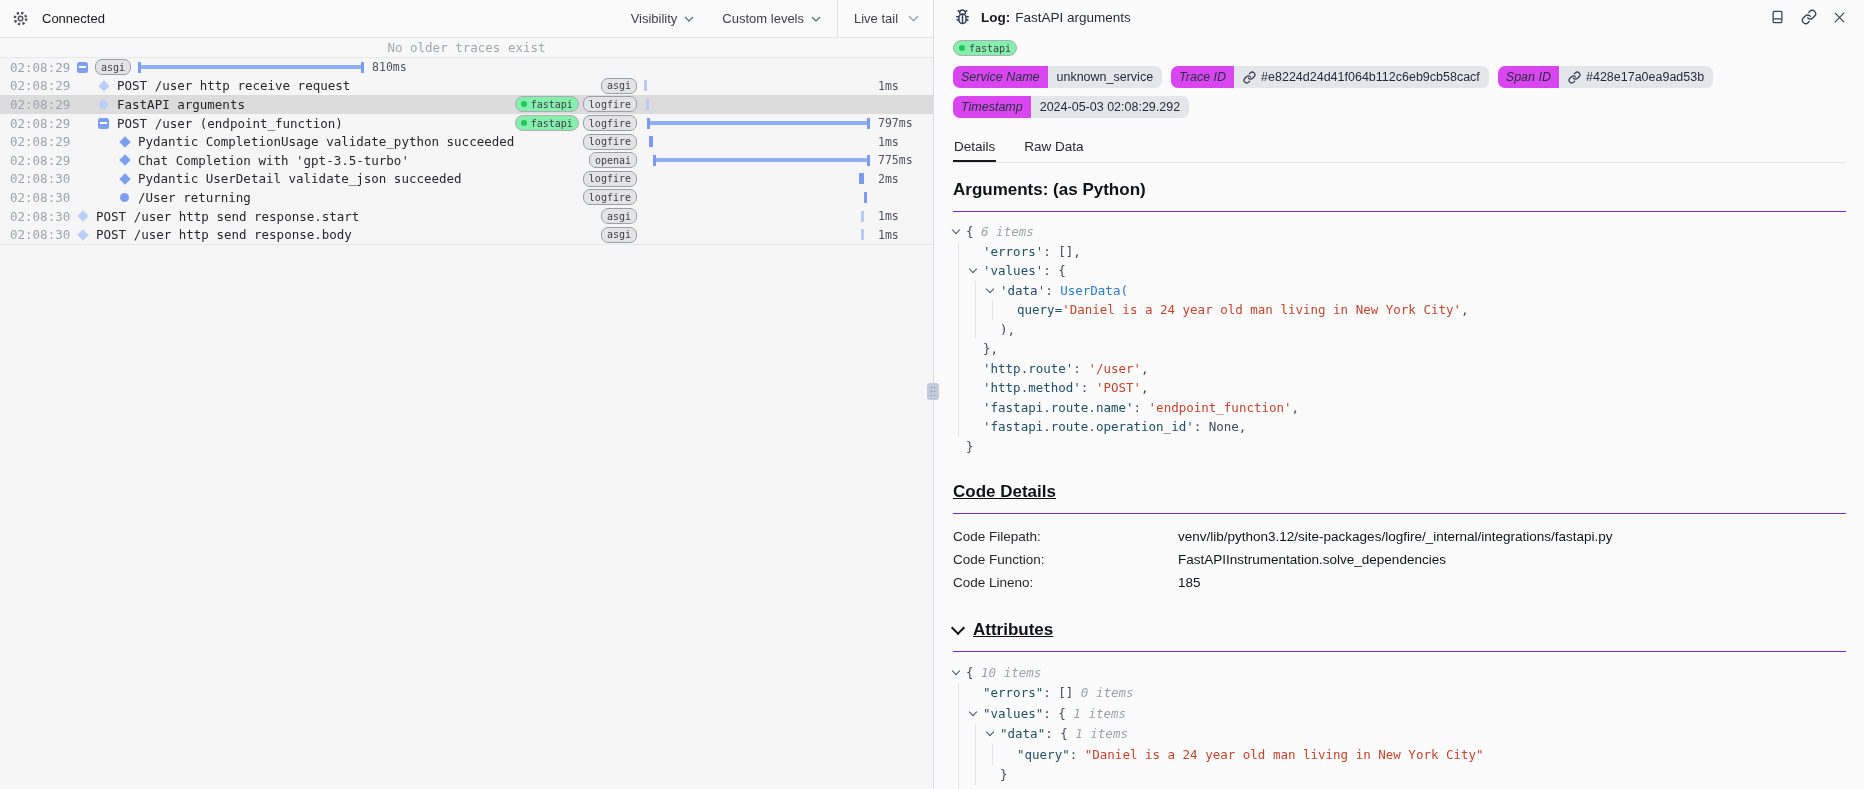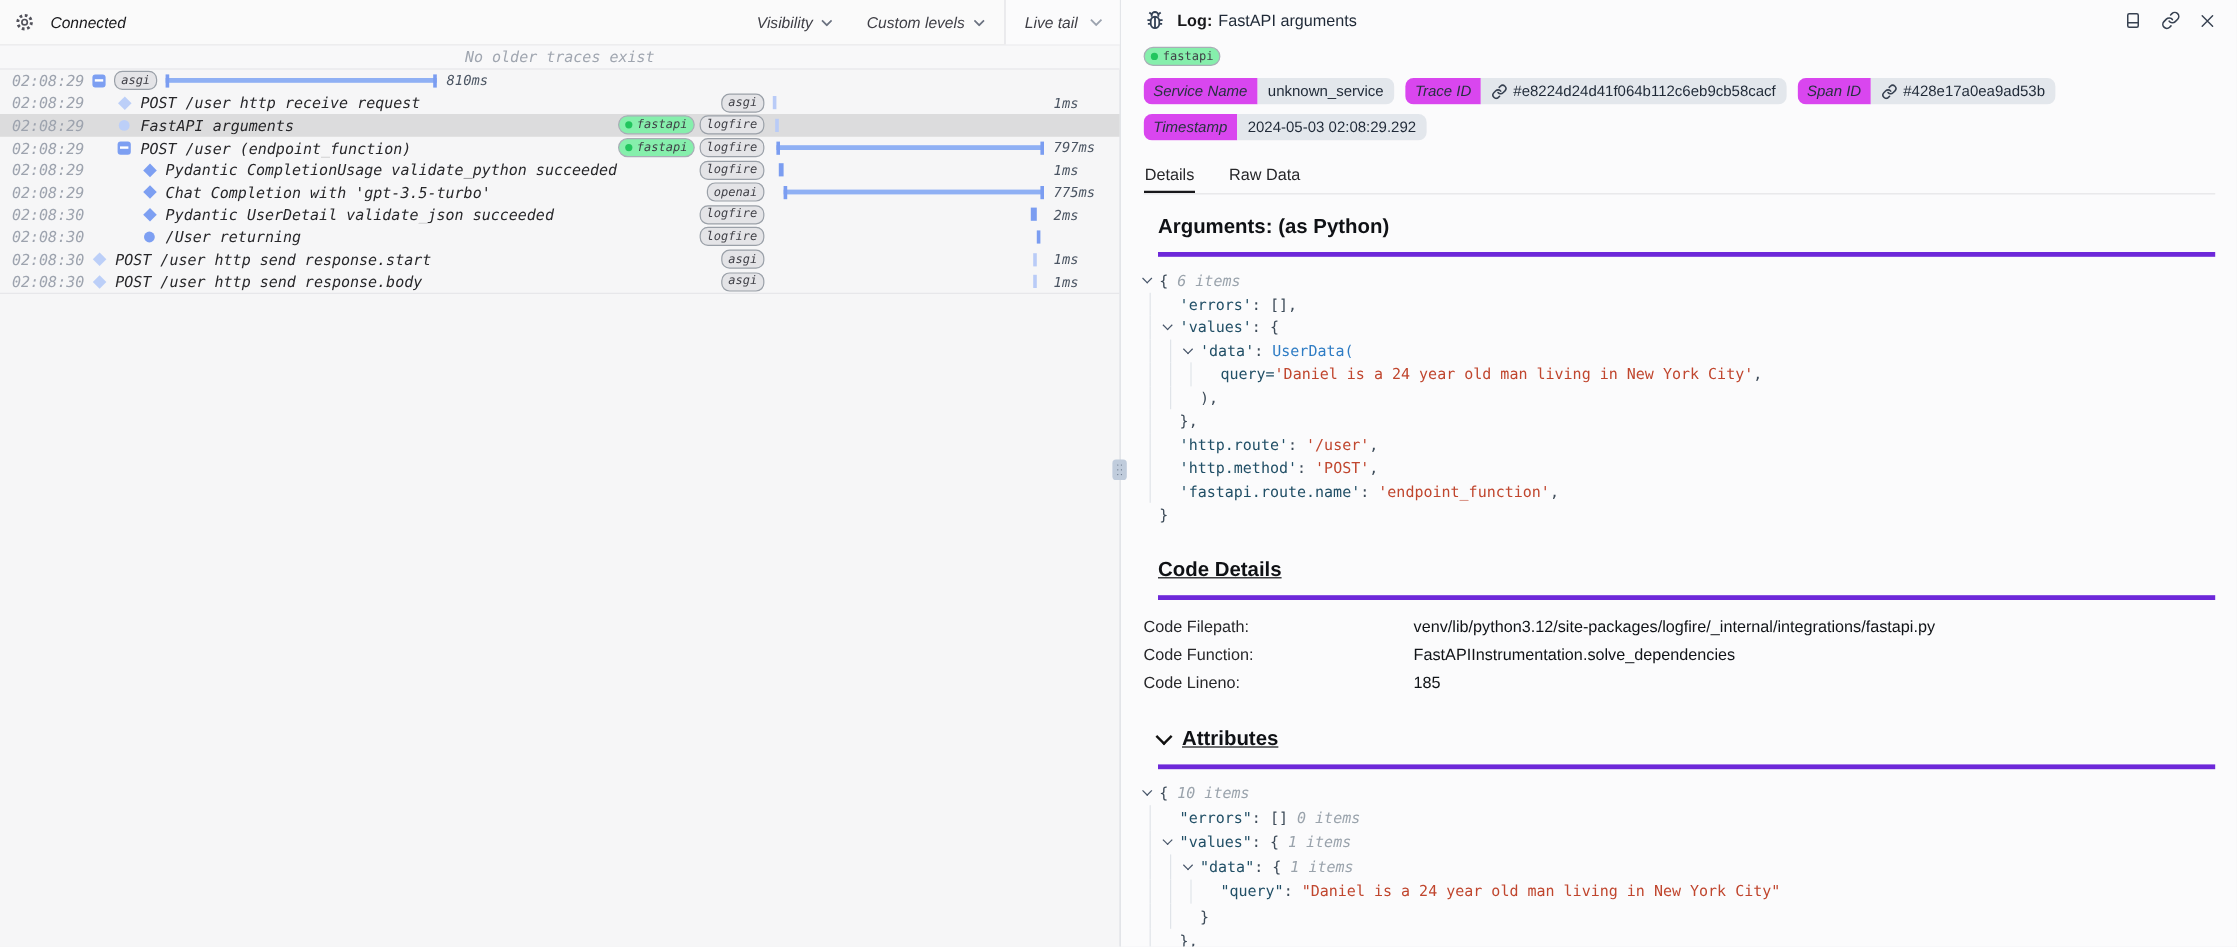"Connected" .left { font-style: italic -> none }
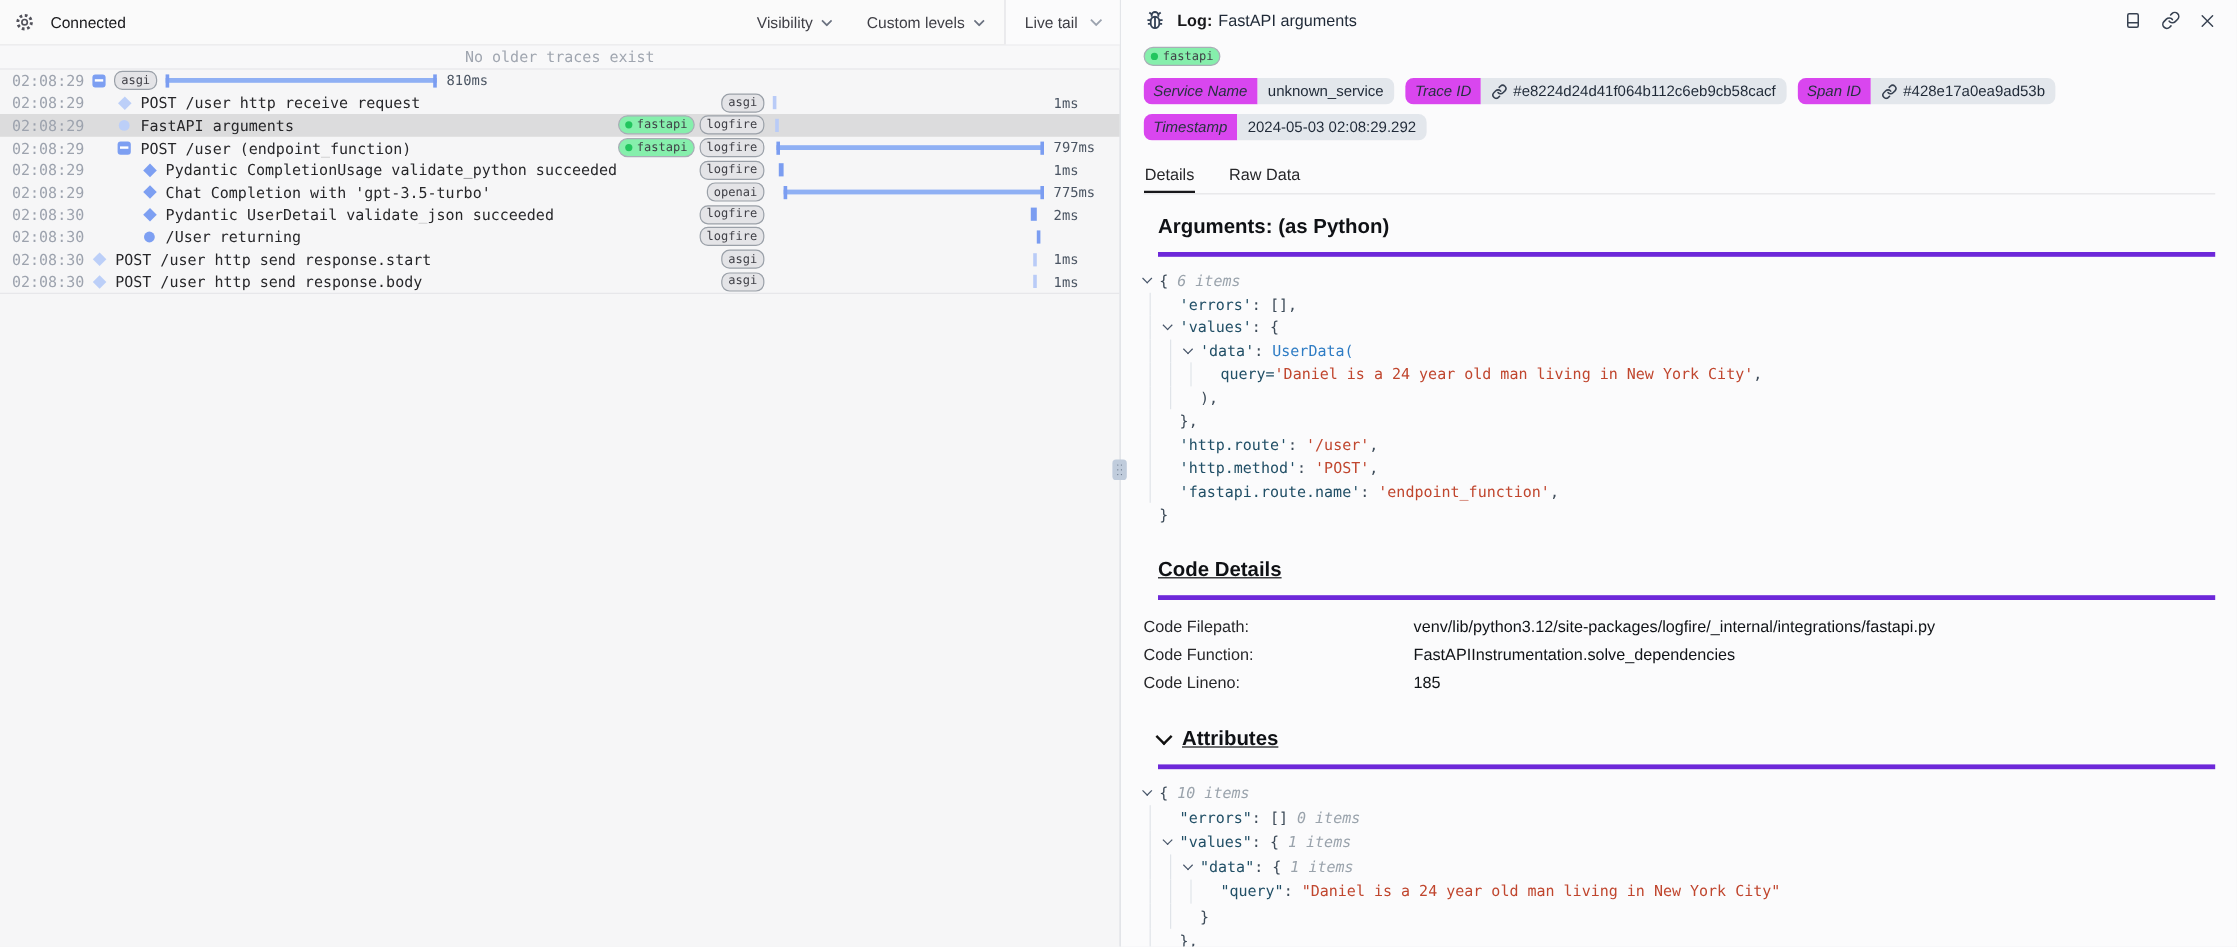"Arguments: (as Python)" .sechead { border-bottom: 4px solid #6d28d9 -> 1px solid #6d28d9; margin: 17px 18px 0 12px -> 17px 18px 0 0 }
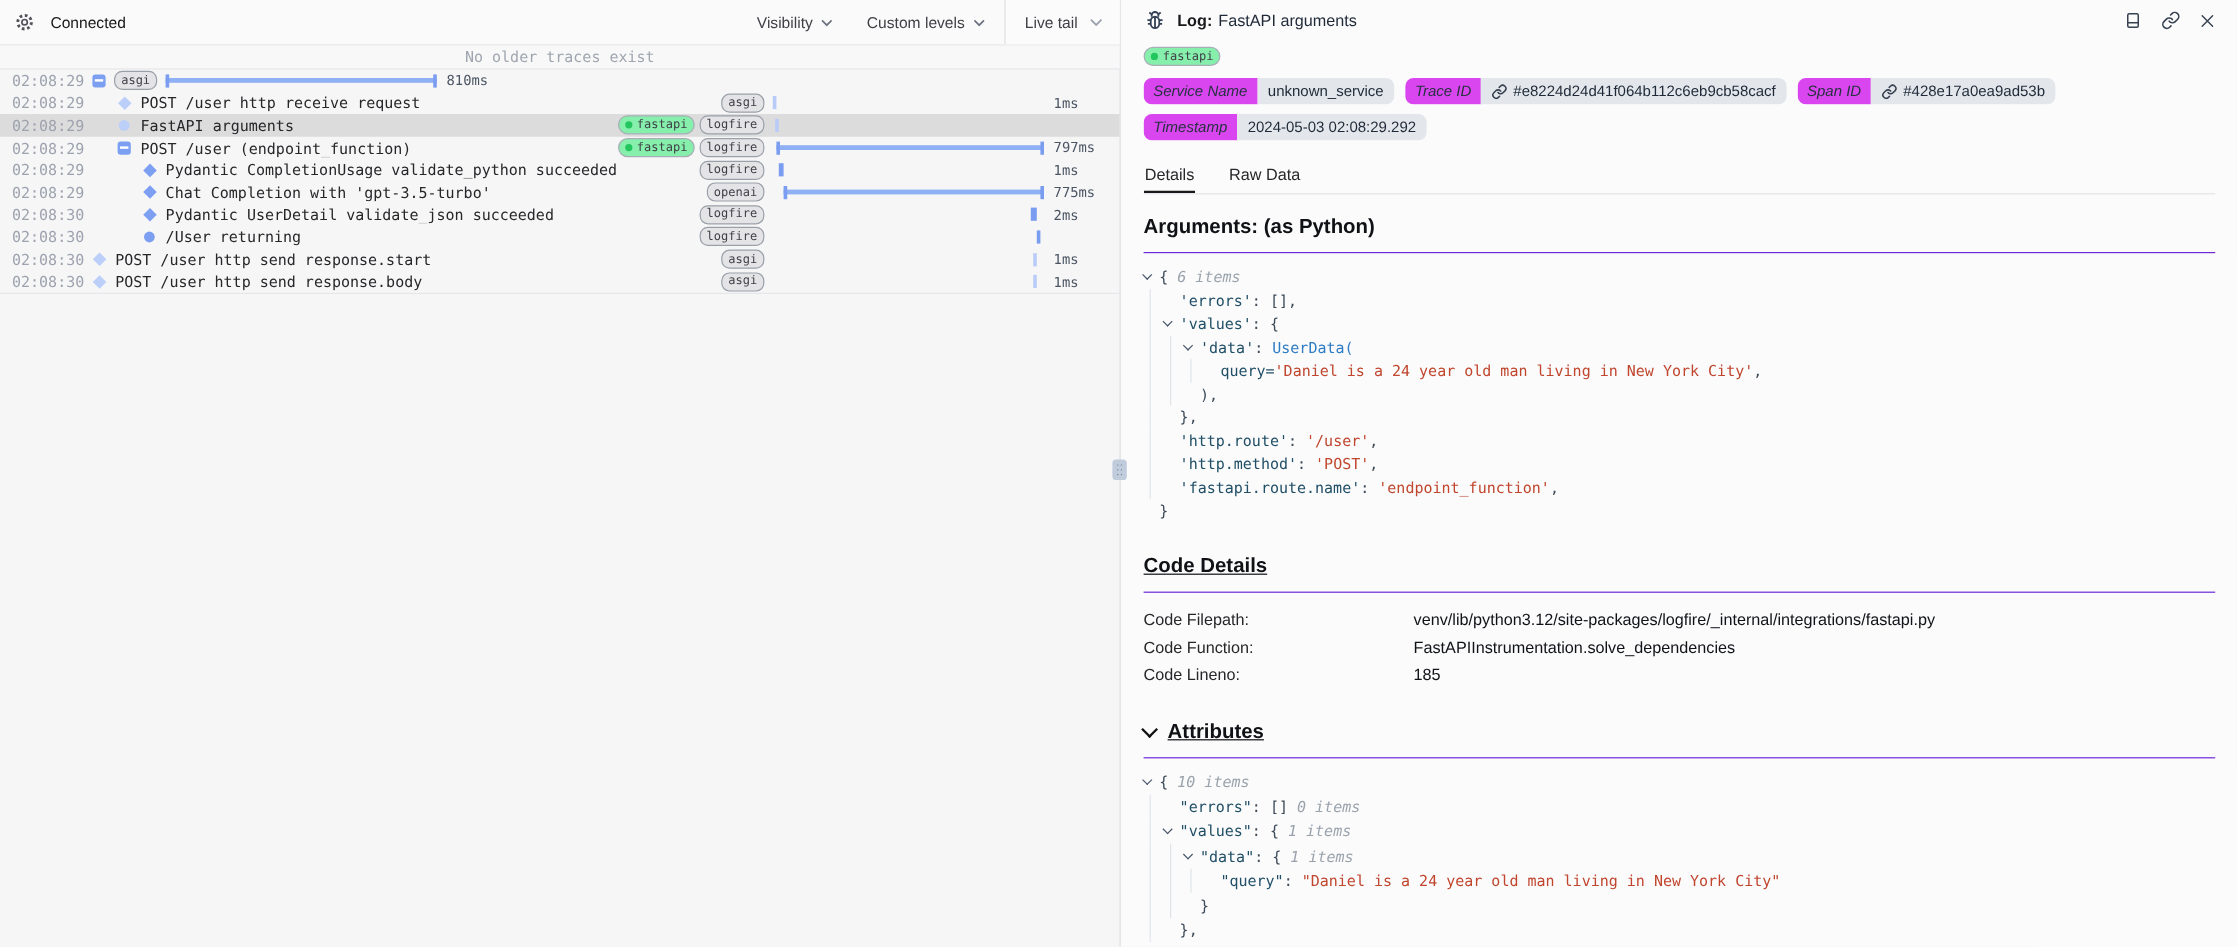"'fastapi.route.operation_id'" div.cl-line { html: none -> <div><span></span><span></span><span>'fastapi.route.operation_id'</span><span>: None,</span></div> }
